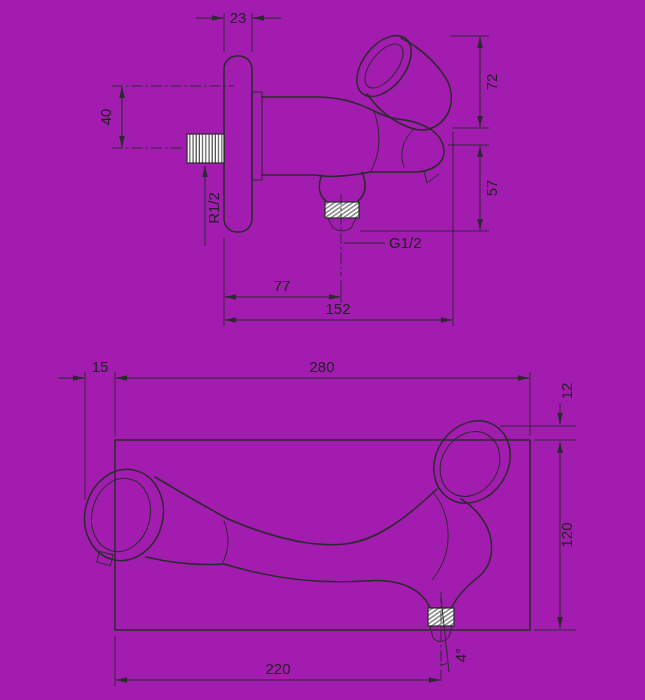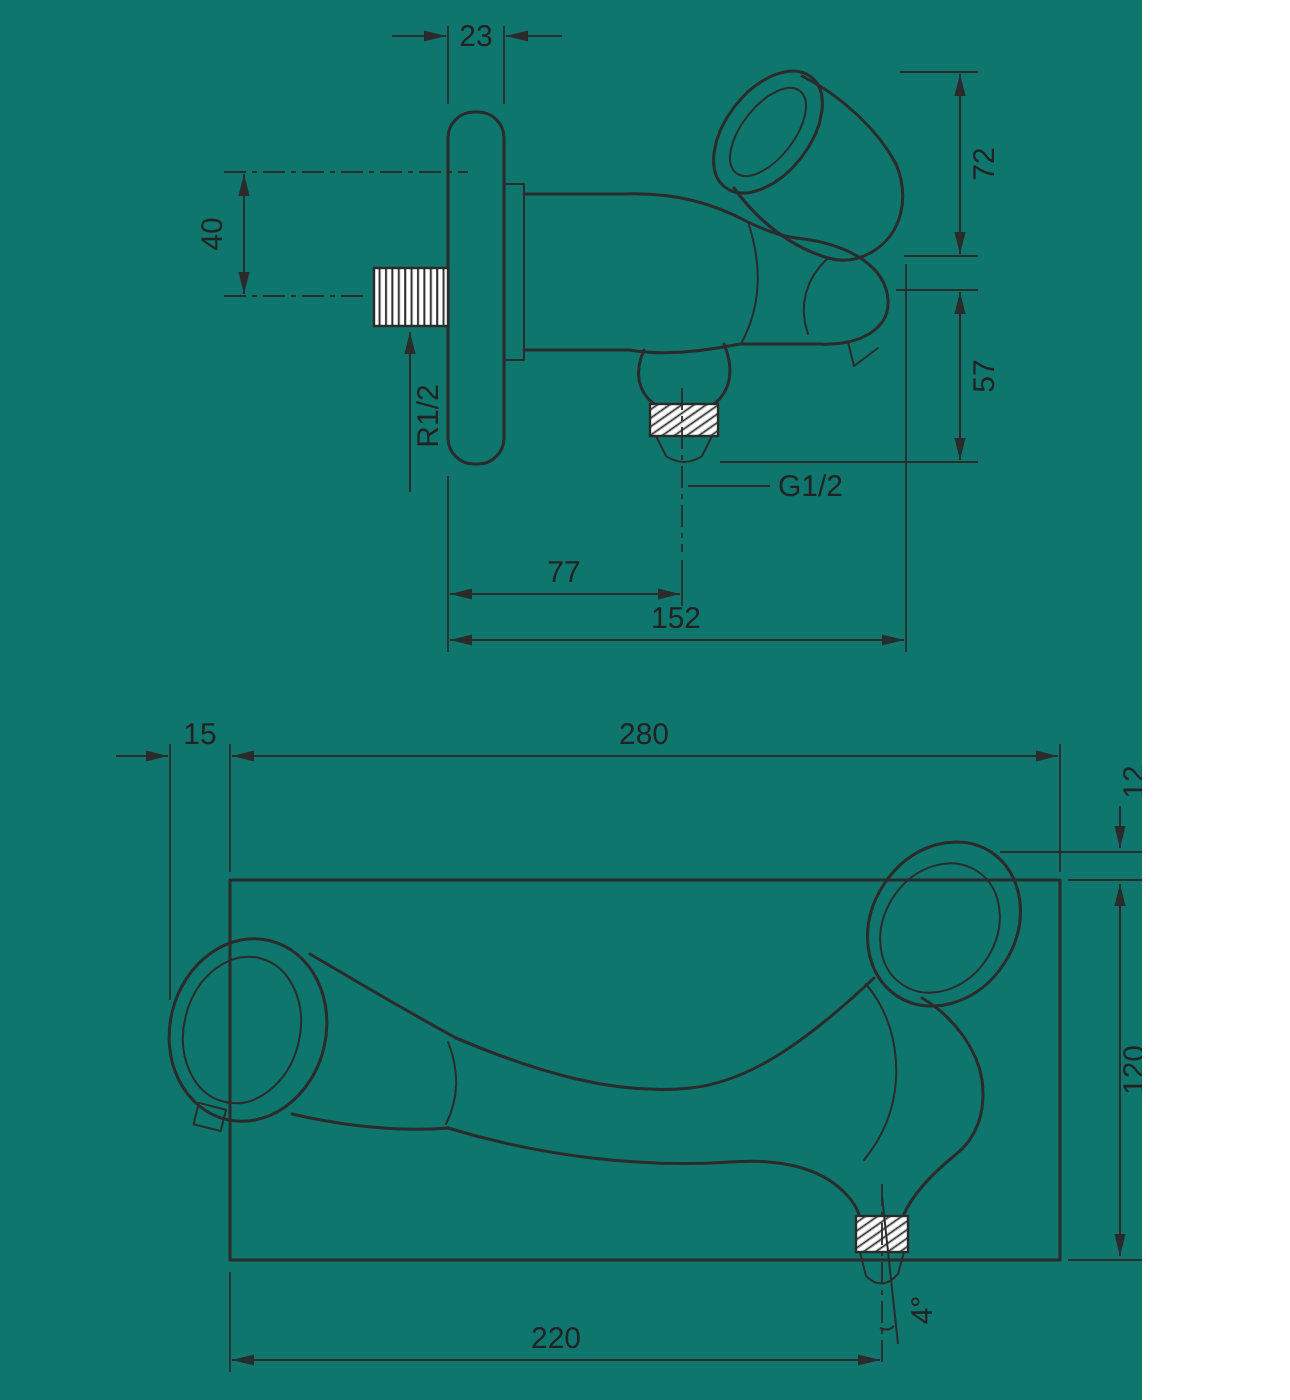"23" .canvas { background: #0f766e -> #a21caf; width: 571px -> 645px }
